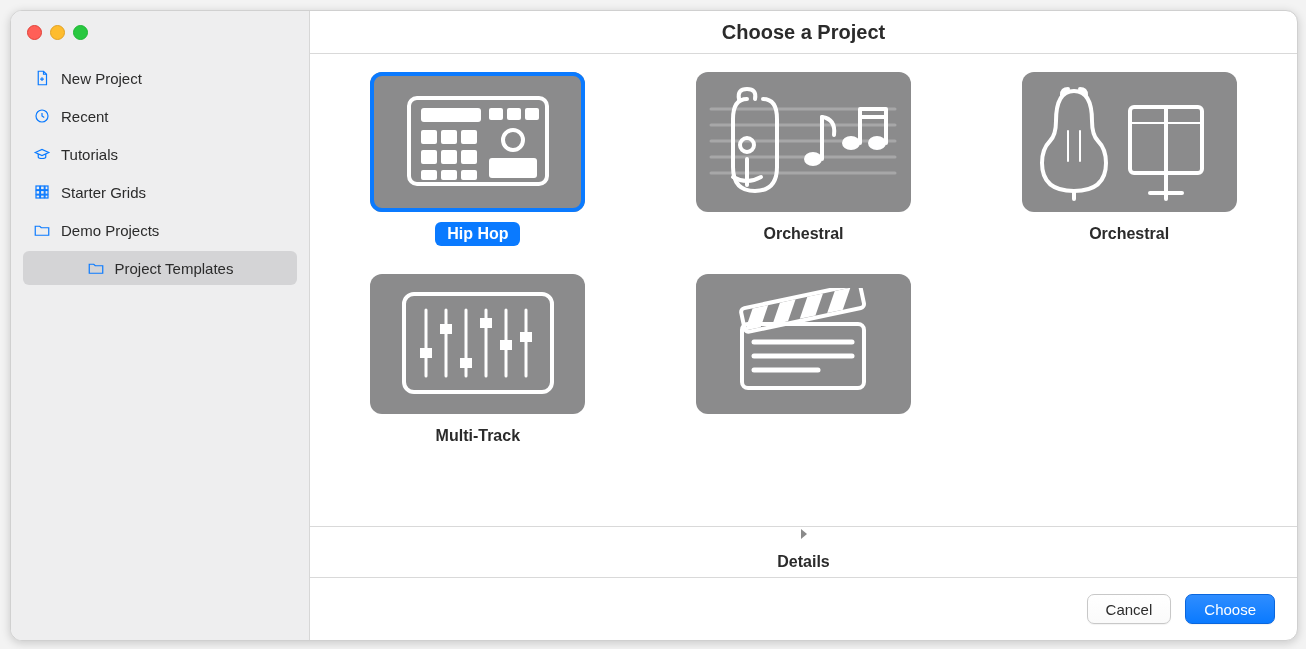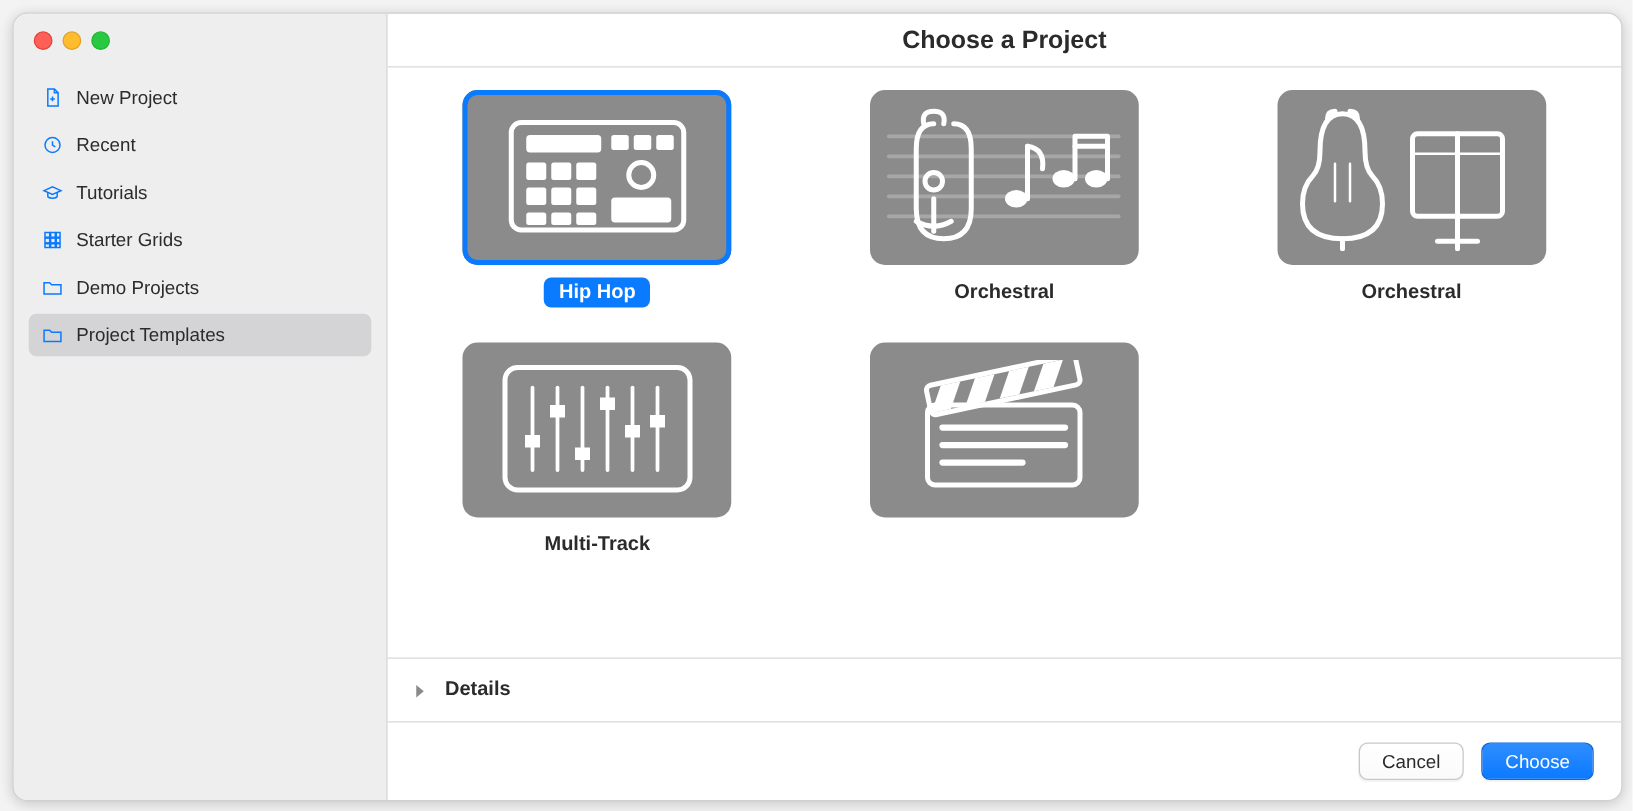"Project Templates" .side-item.selected { justify-content: none -> center }
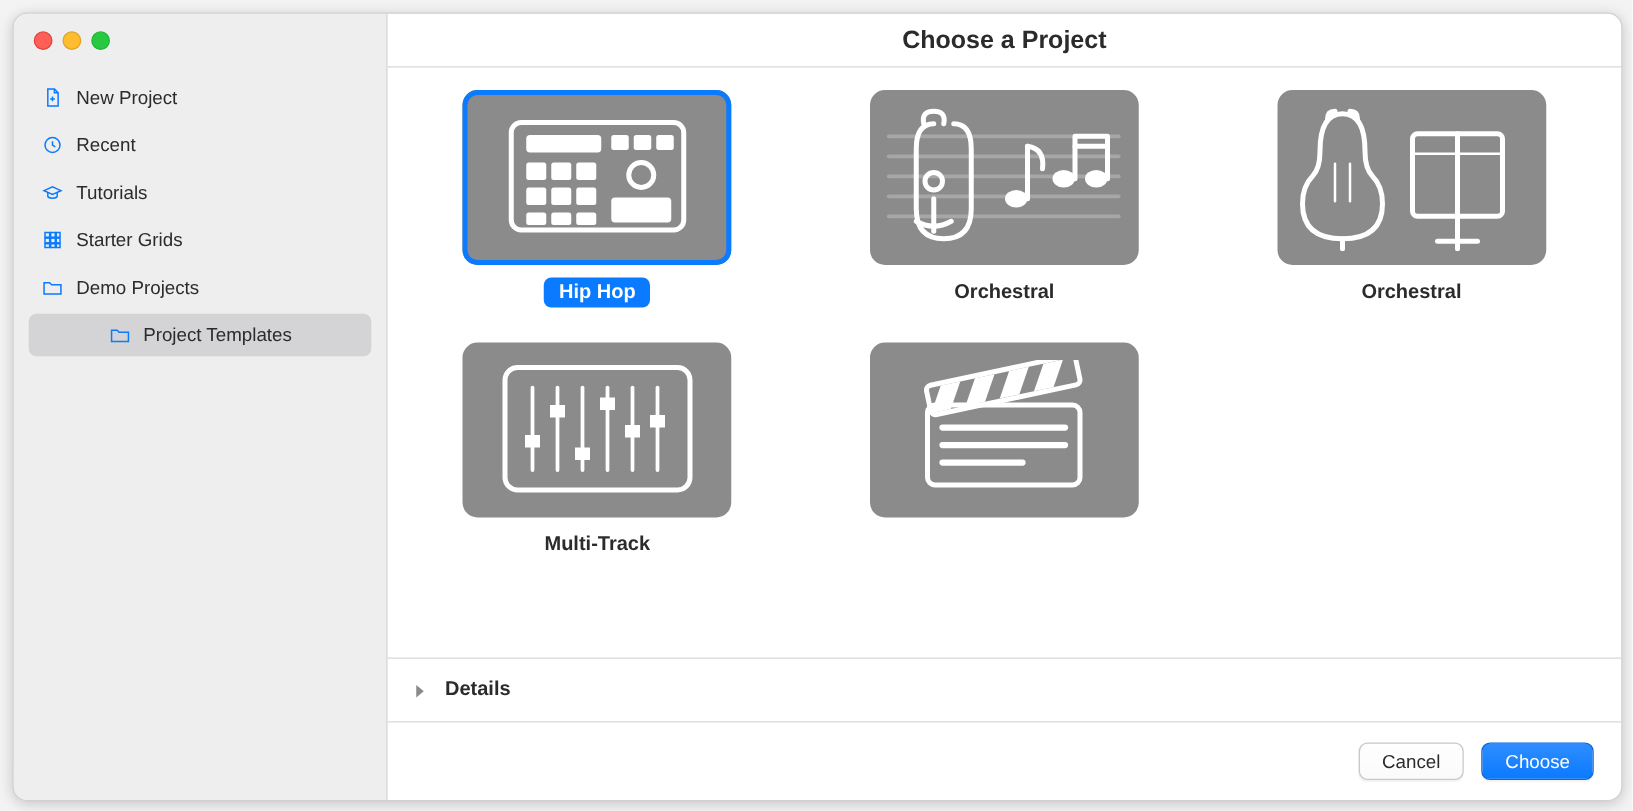"Details" .details { flex-direction: none -> column }
